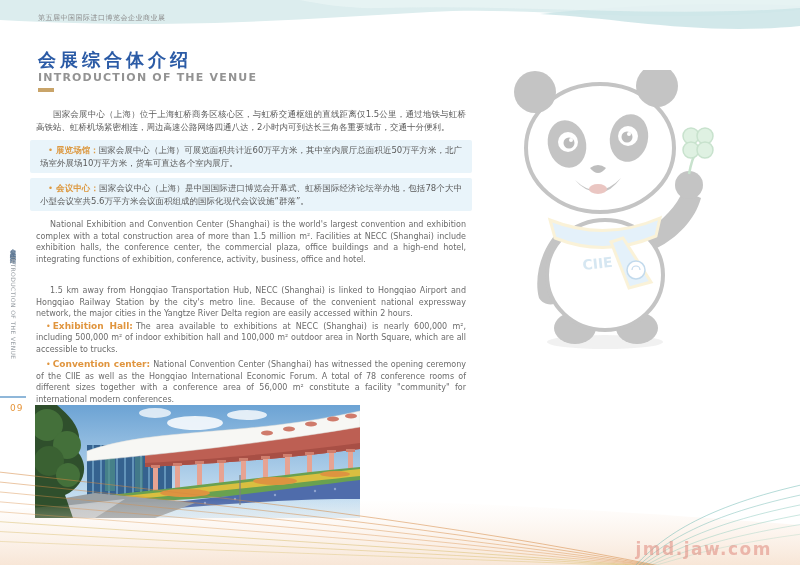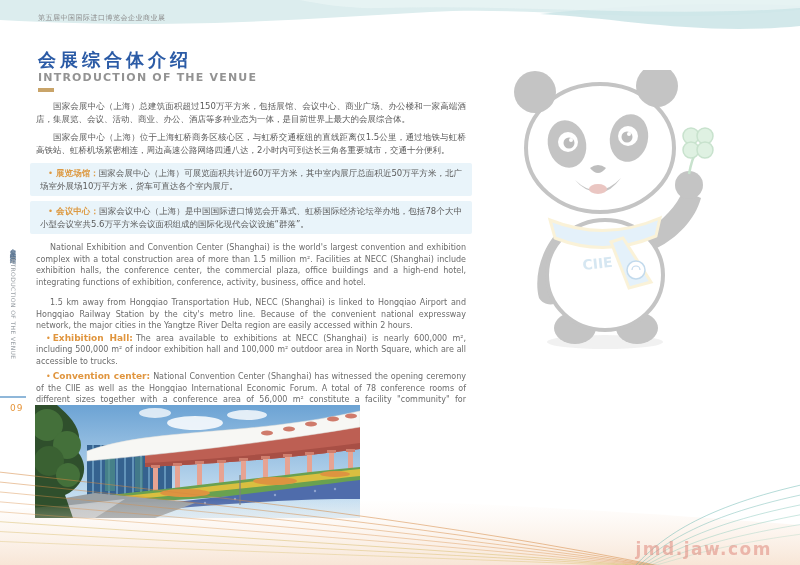"国家会展中心（上海）总建筑面积超过150万平方米，包括展馆、会议中心、商业广场、" div.p-zh { html: <div>国家会展中心（上海）总建筑面积超过150万平方米，包括展馆、会议中心、商业广场、办公楼和一家高端酒店，集展览、会议、活动、商业、办公、酒店等多种业态为一体，是目前世界上最大的会展综合体。</div> -> none }
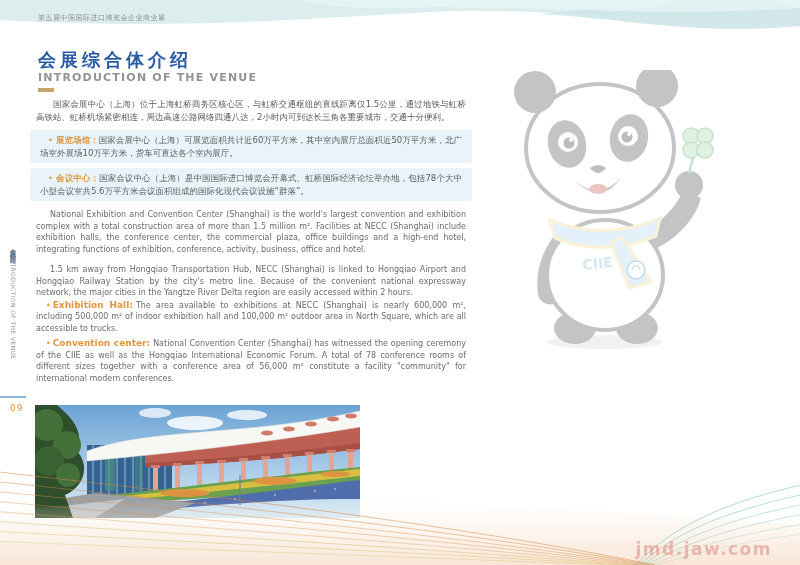"国家会展中心（上海）位于上海虹桥商务区核心区，与虹桥交通枢纽的直线距离仅1.5公" .p-zh.second { margin-top: 6px -> 16px }
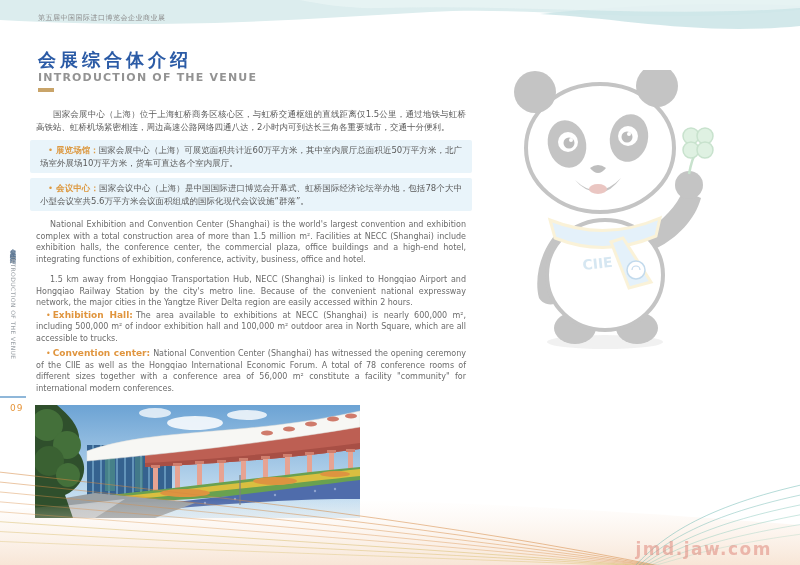"1.5 km away from Hongqiao" .p-en { margin-top: 9px -> 20px }
